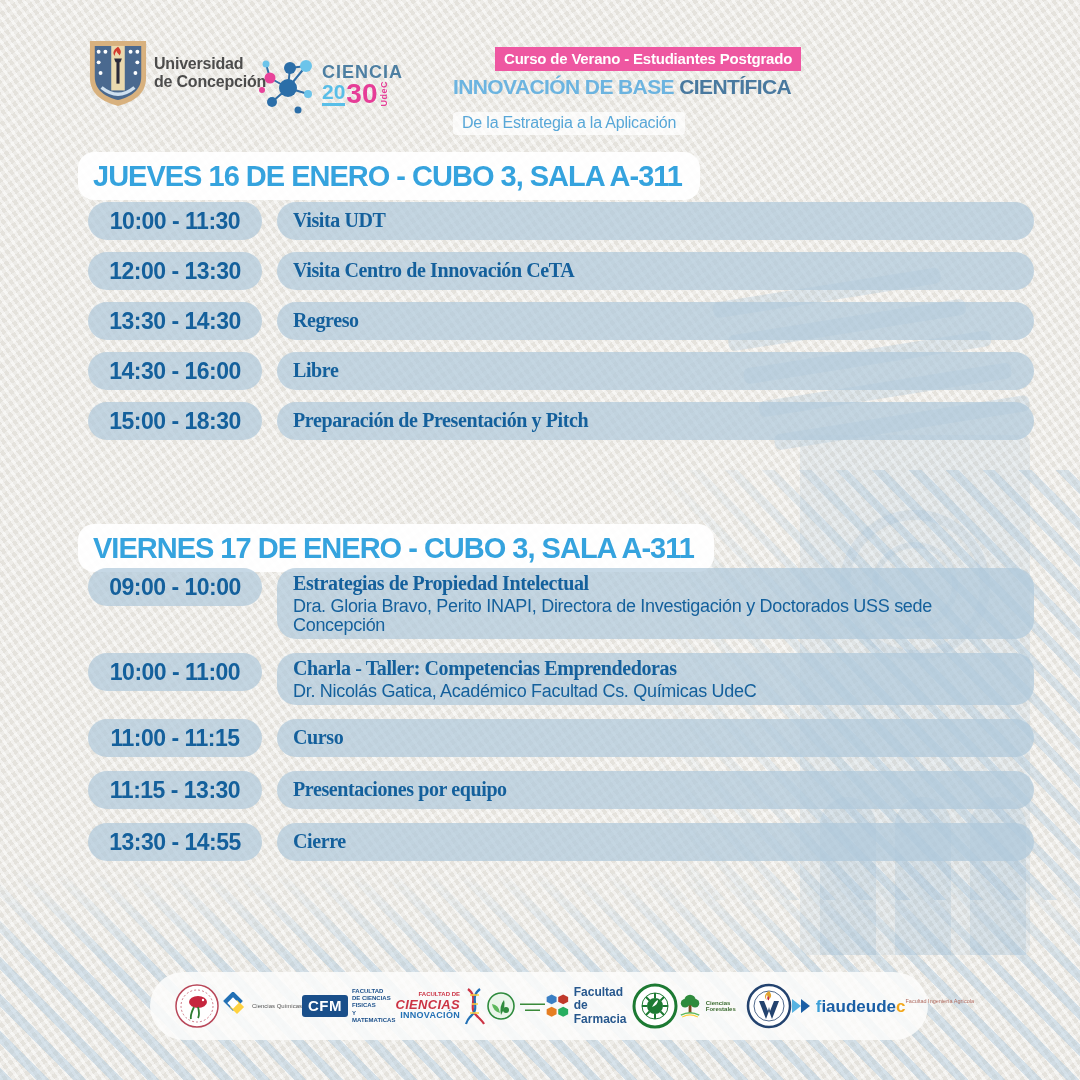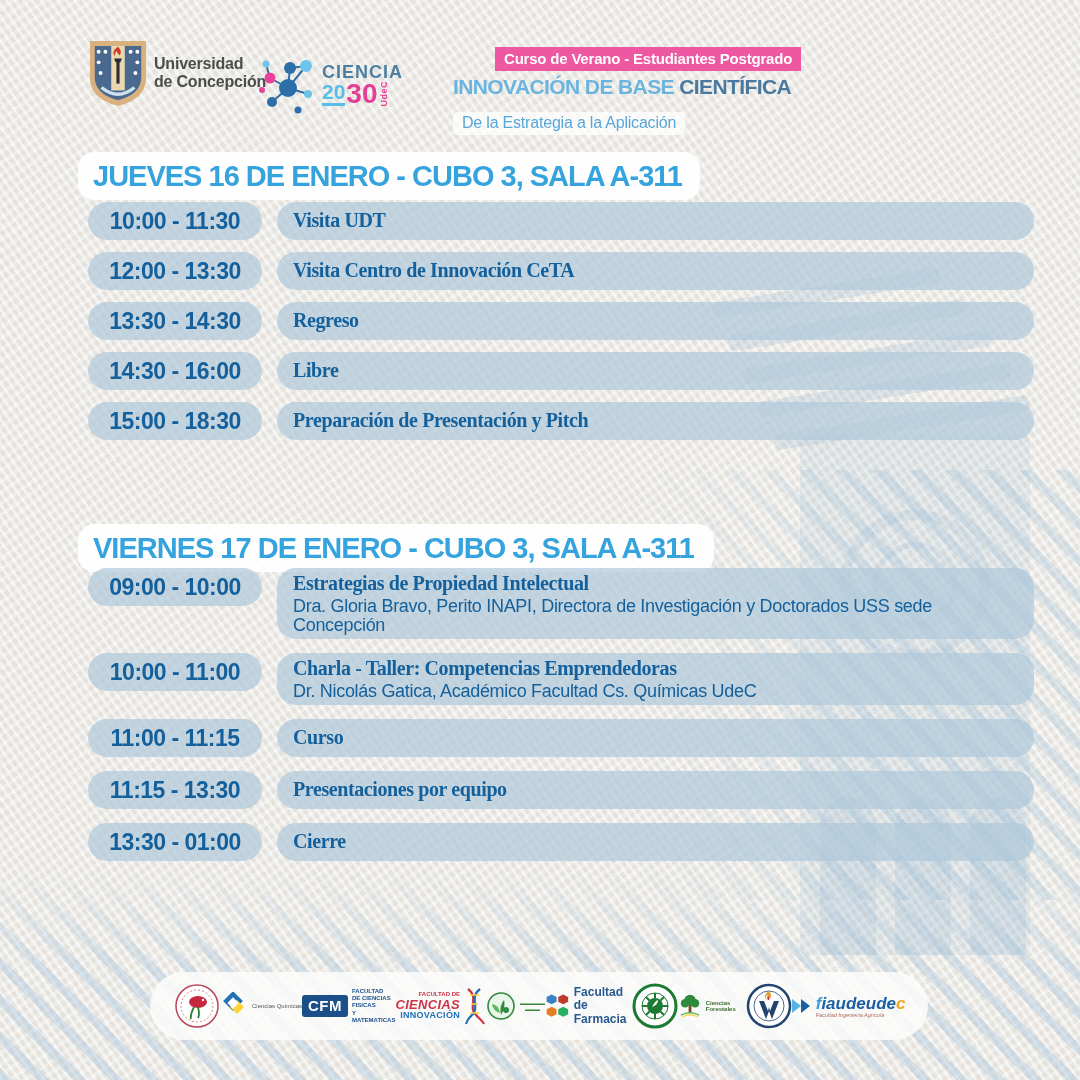"13:30 - 01:00" div.time-pill { text: 01:00 -> 14:55 }
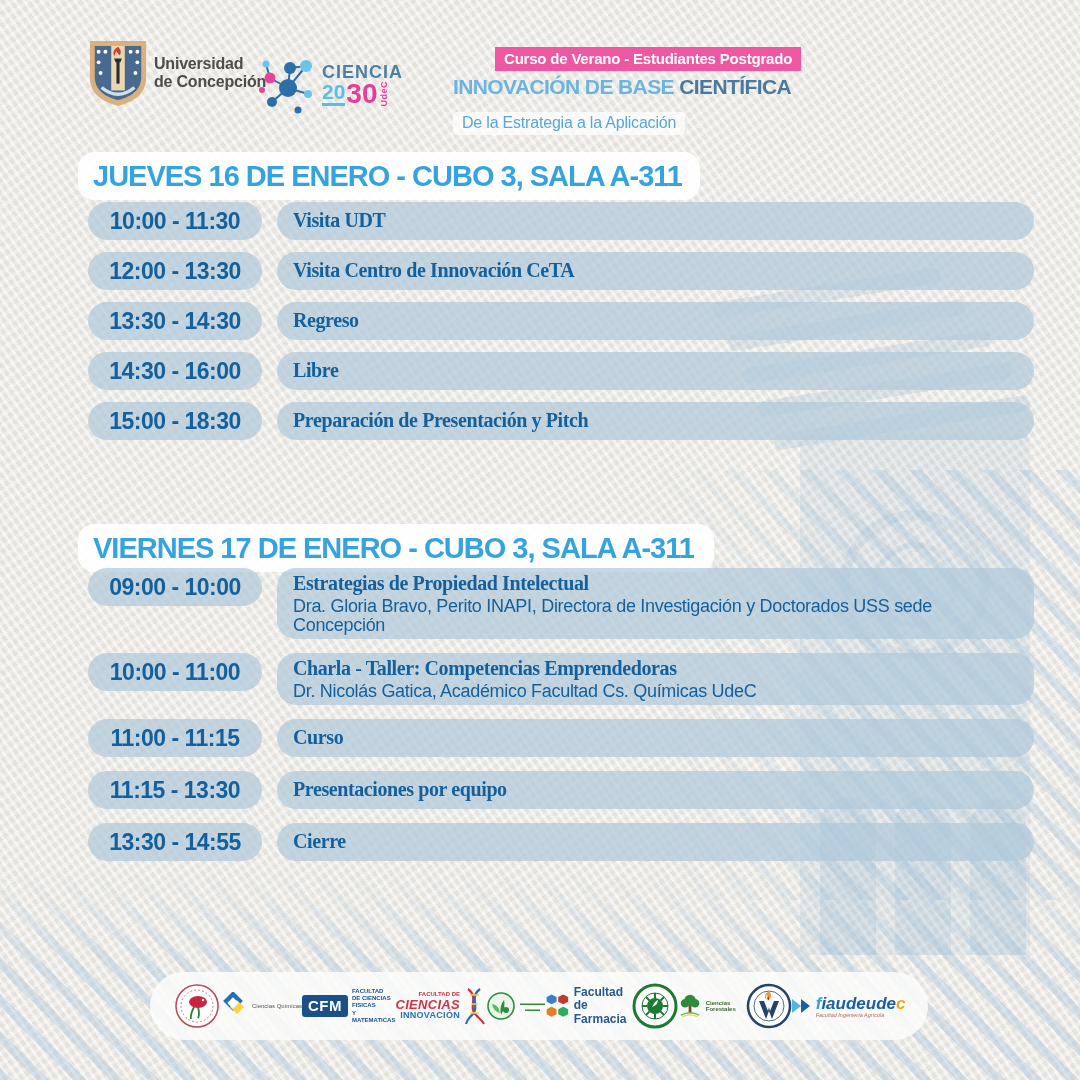"fiaudeudec" .flogo .stack { flex-direction: column -> none; font-style: italic -> none }
